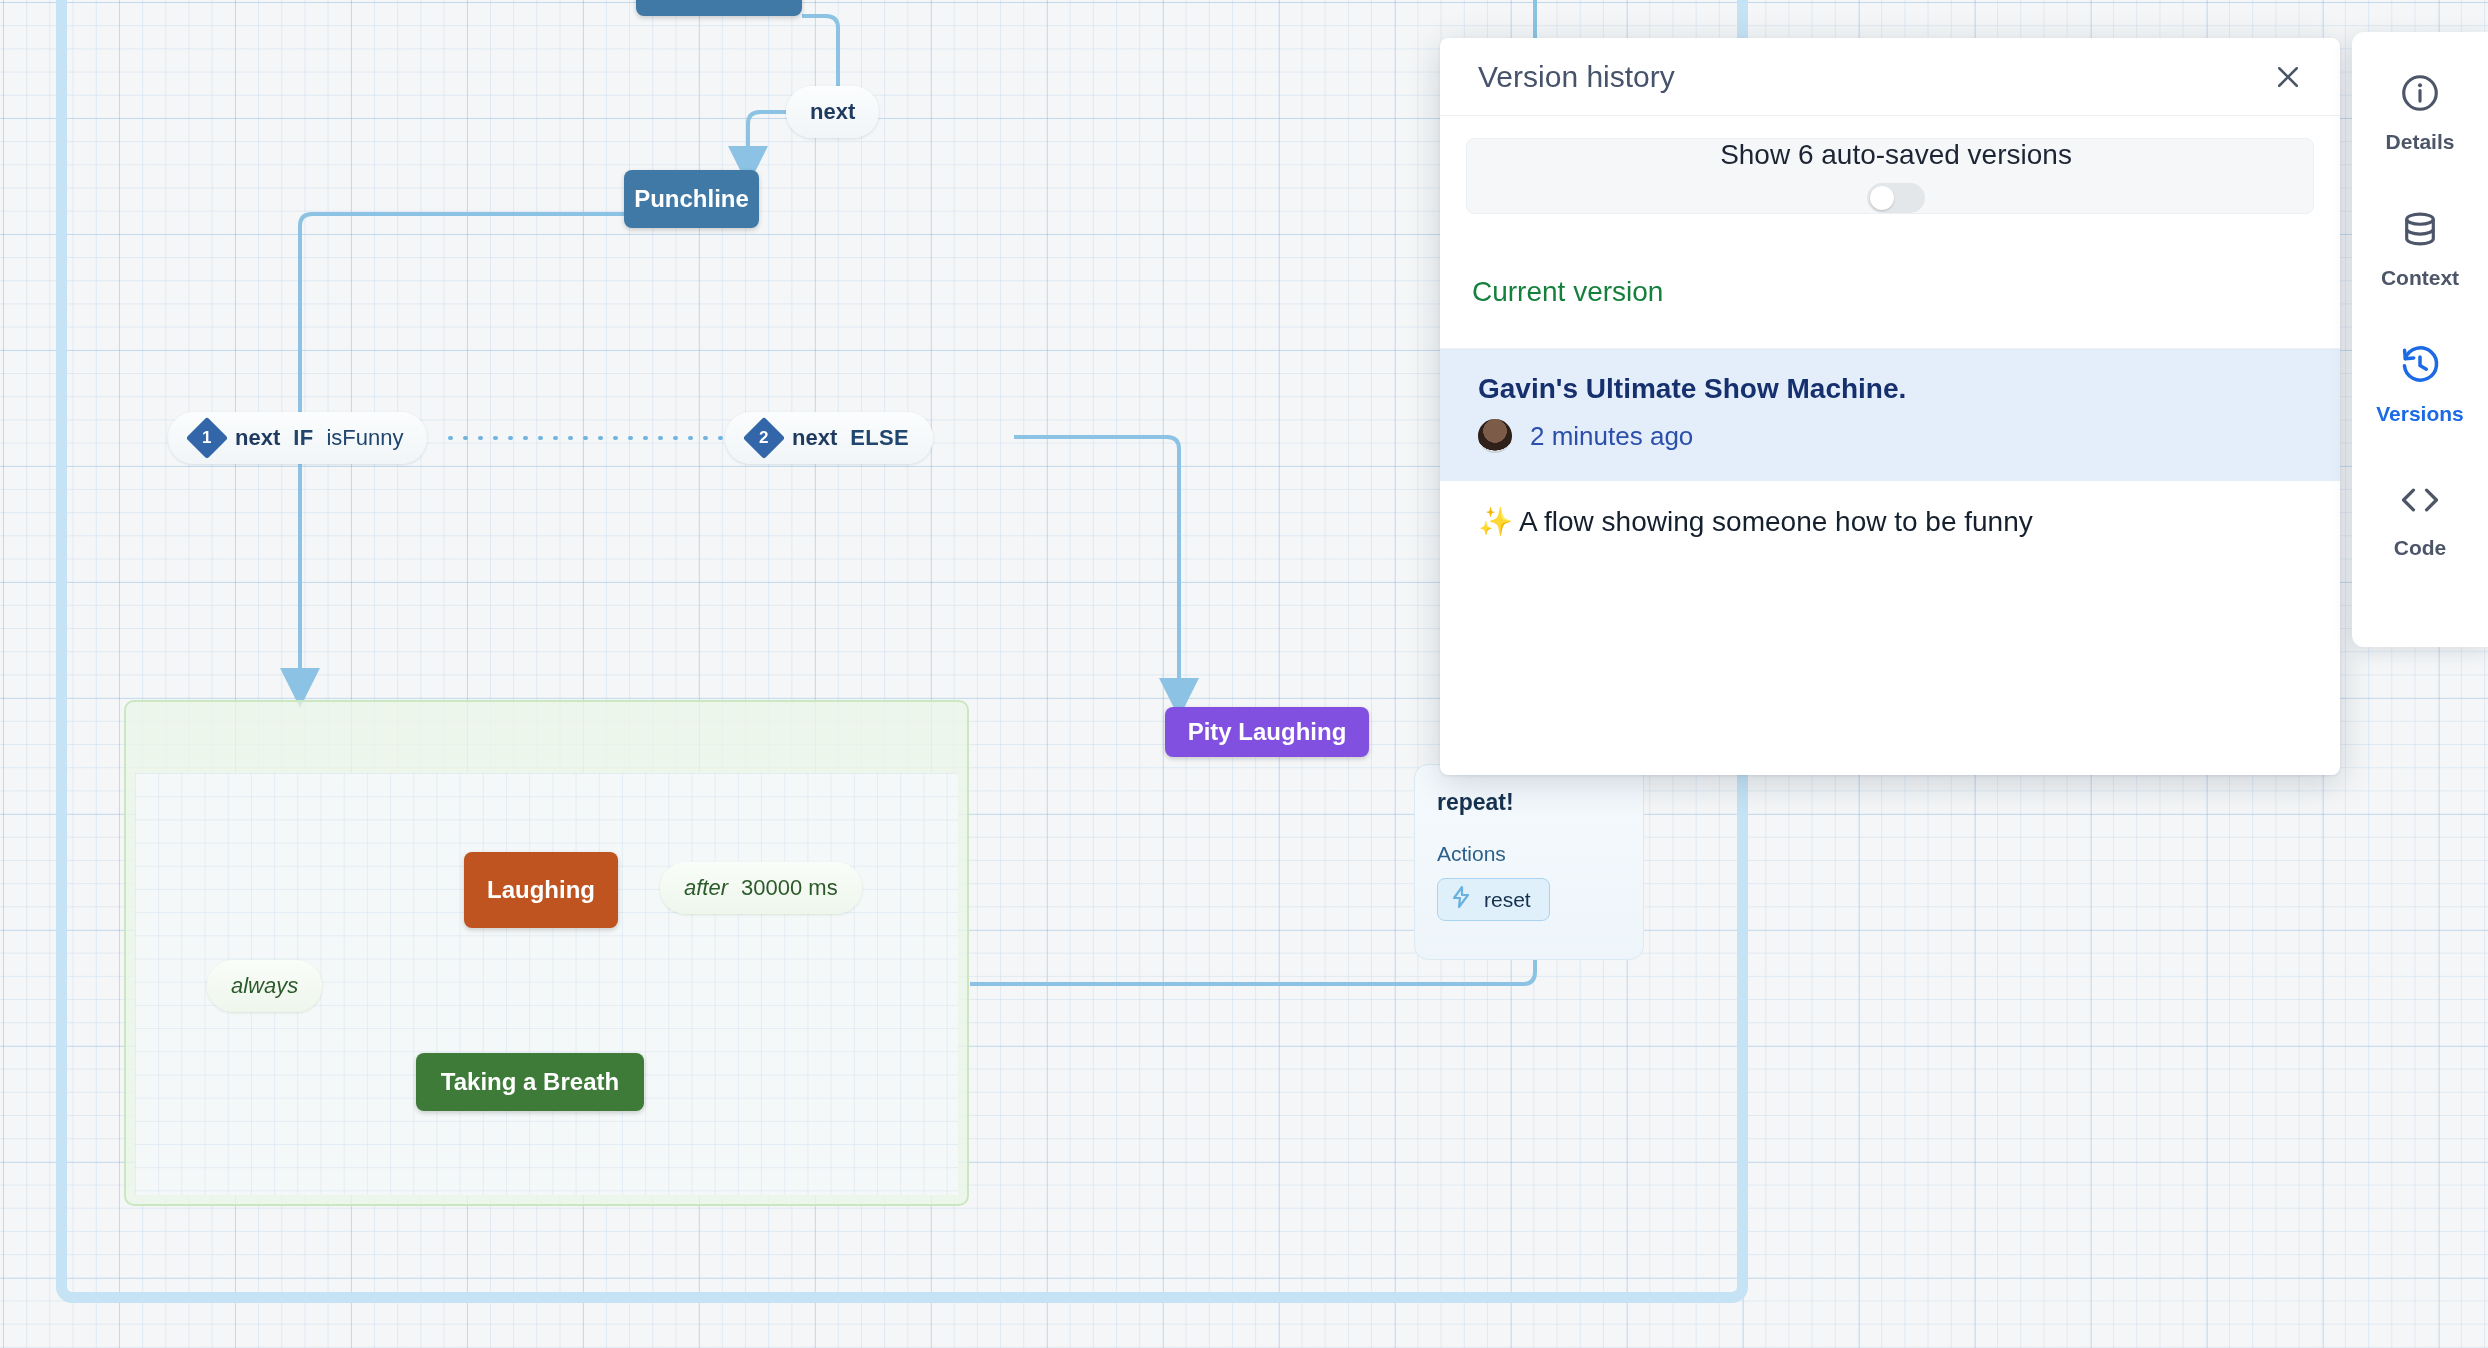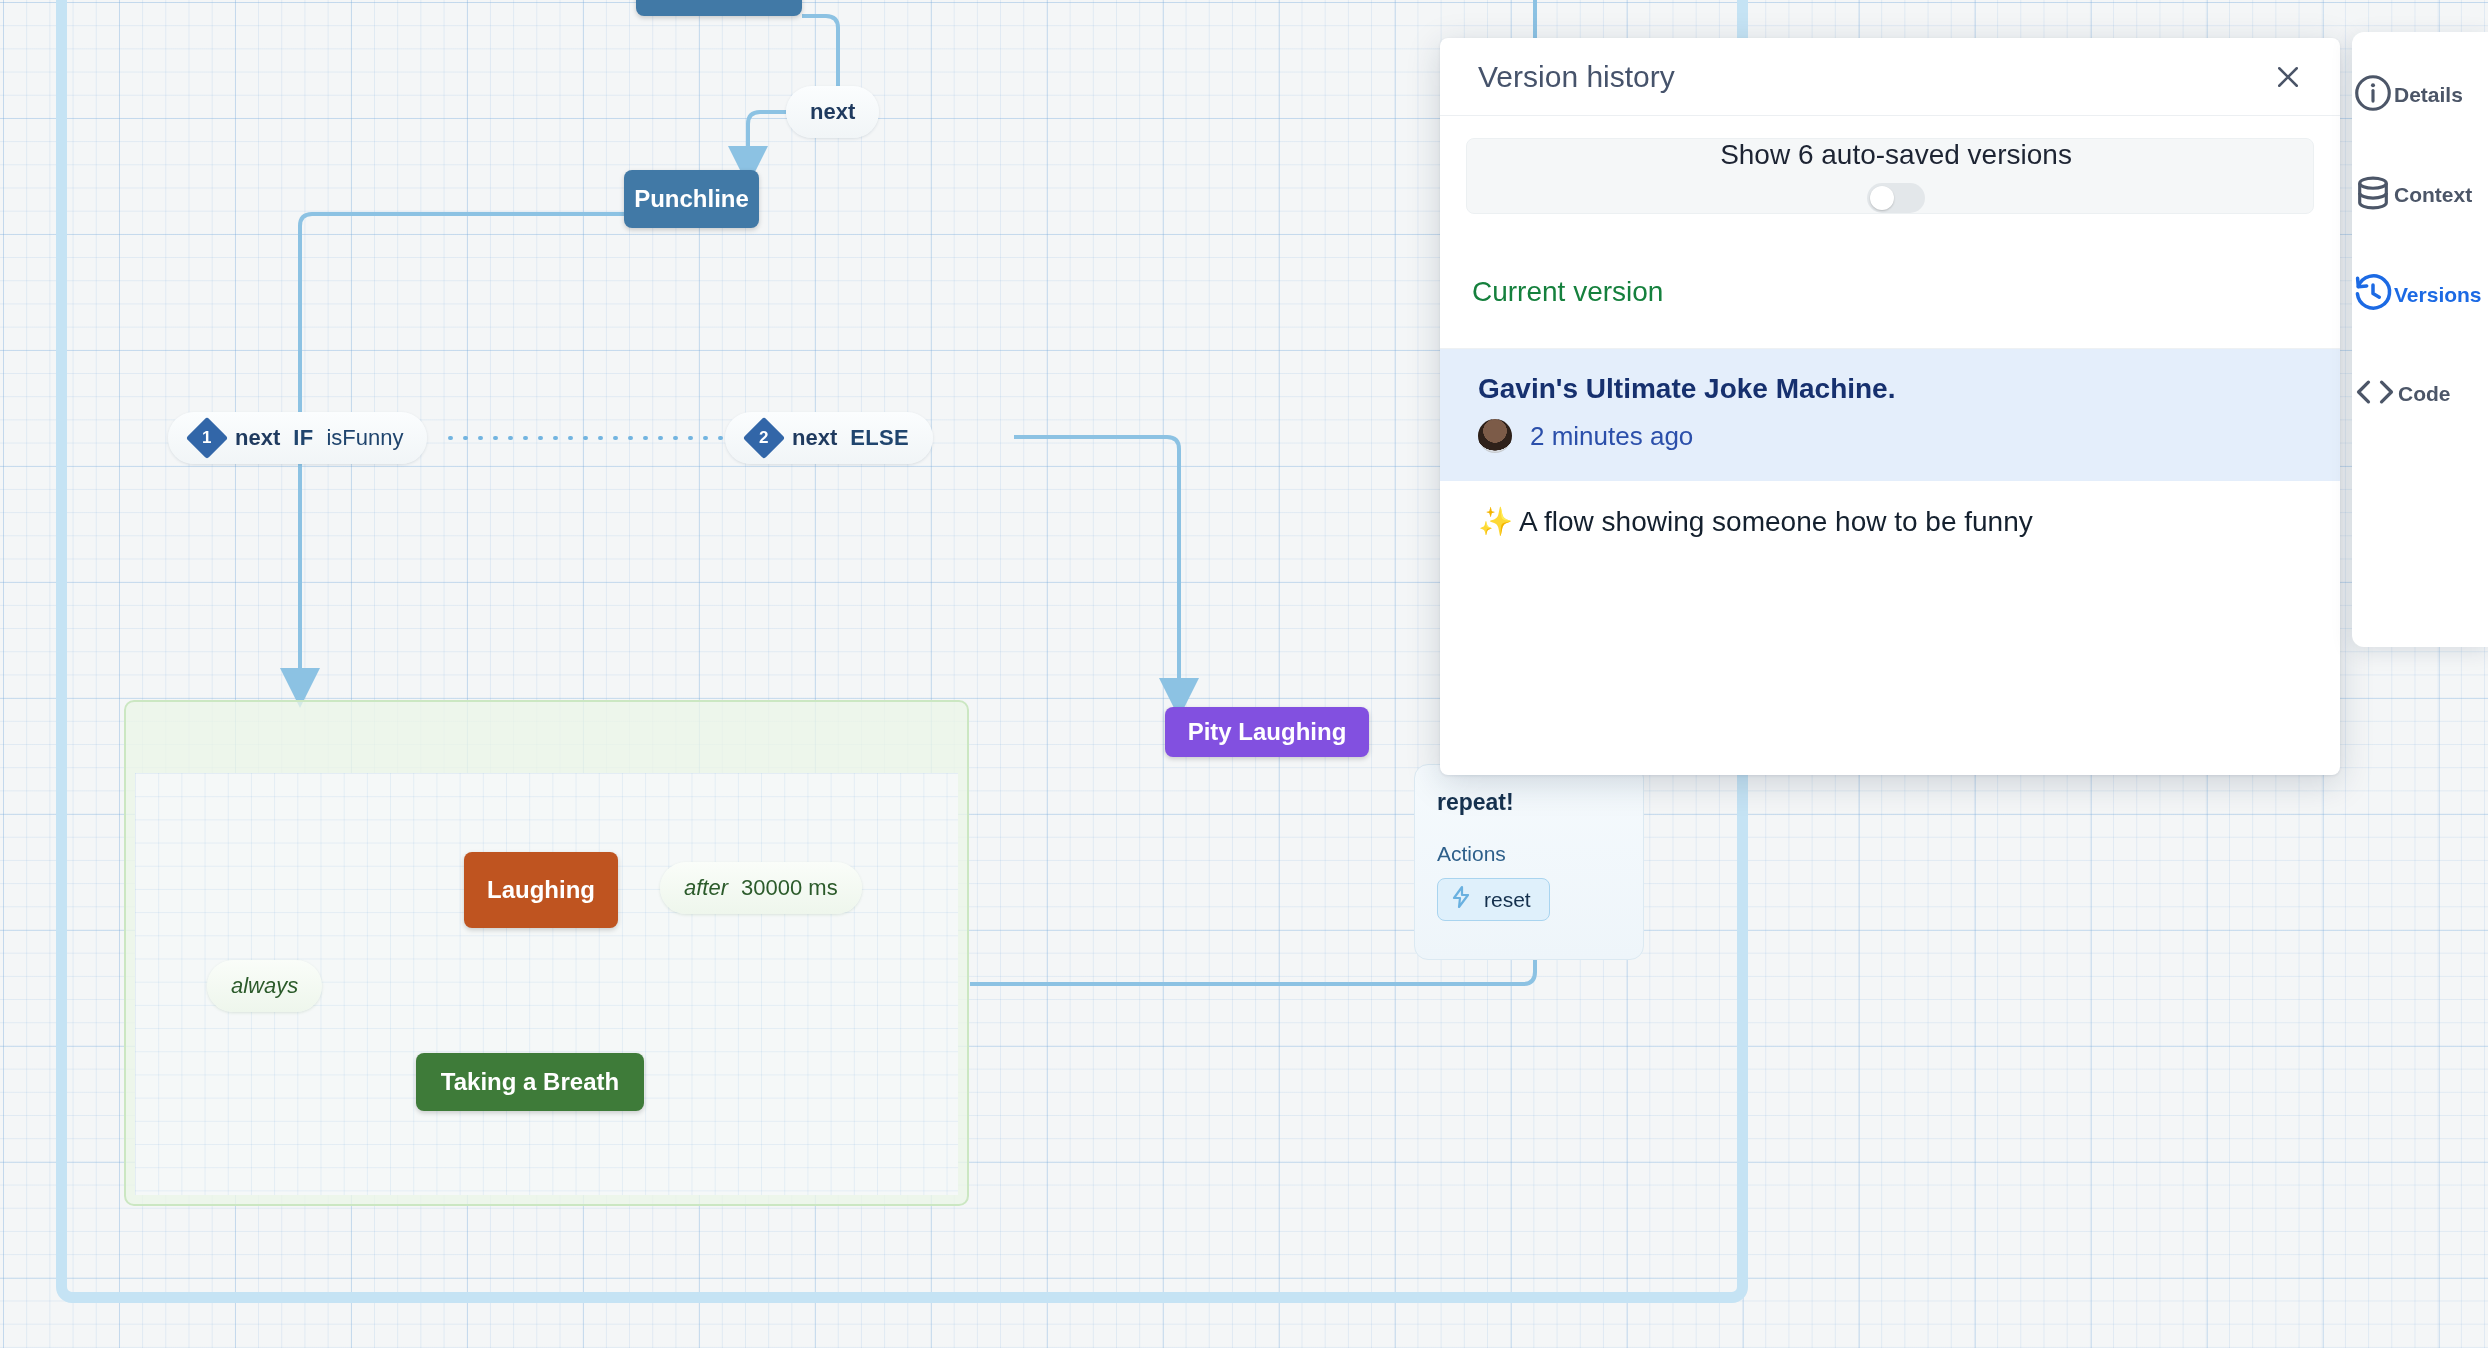"Details" .tool-item { flex-direction: row -> column; gap: none -> 12px }
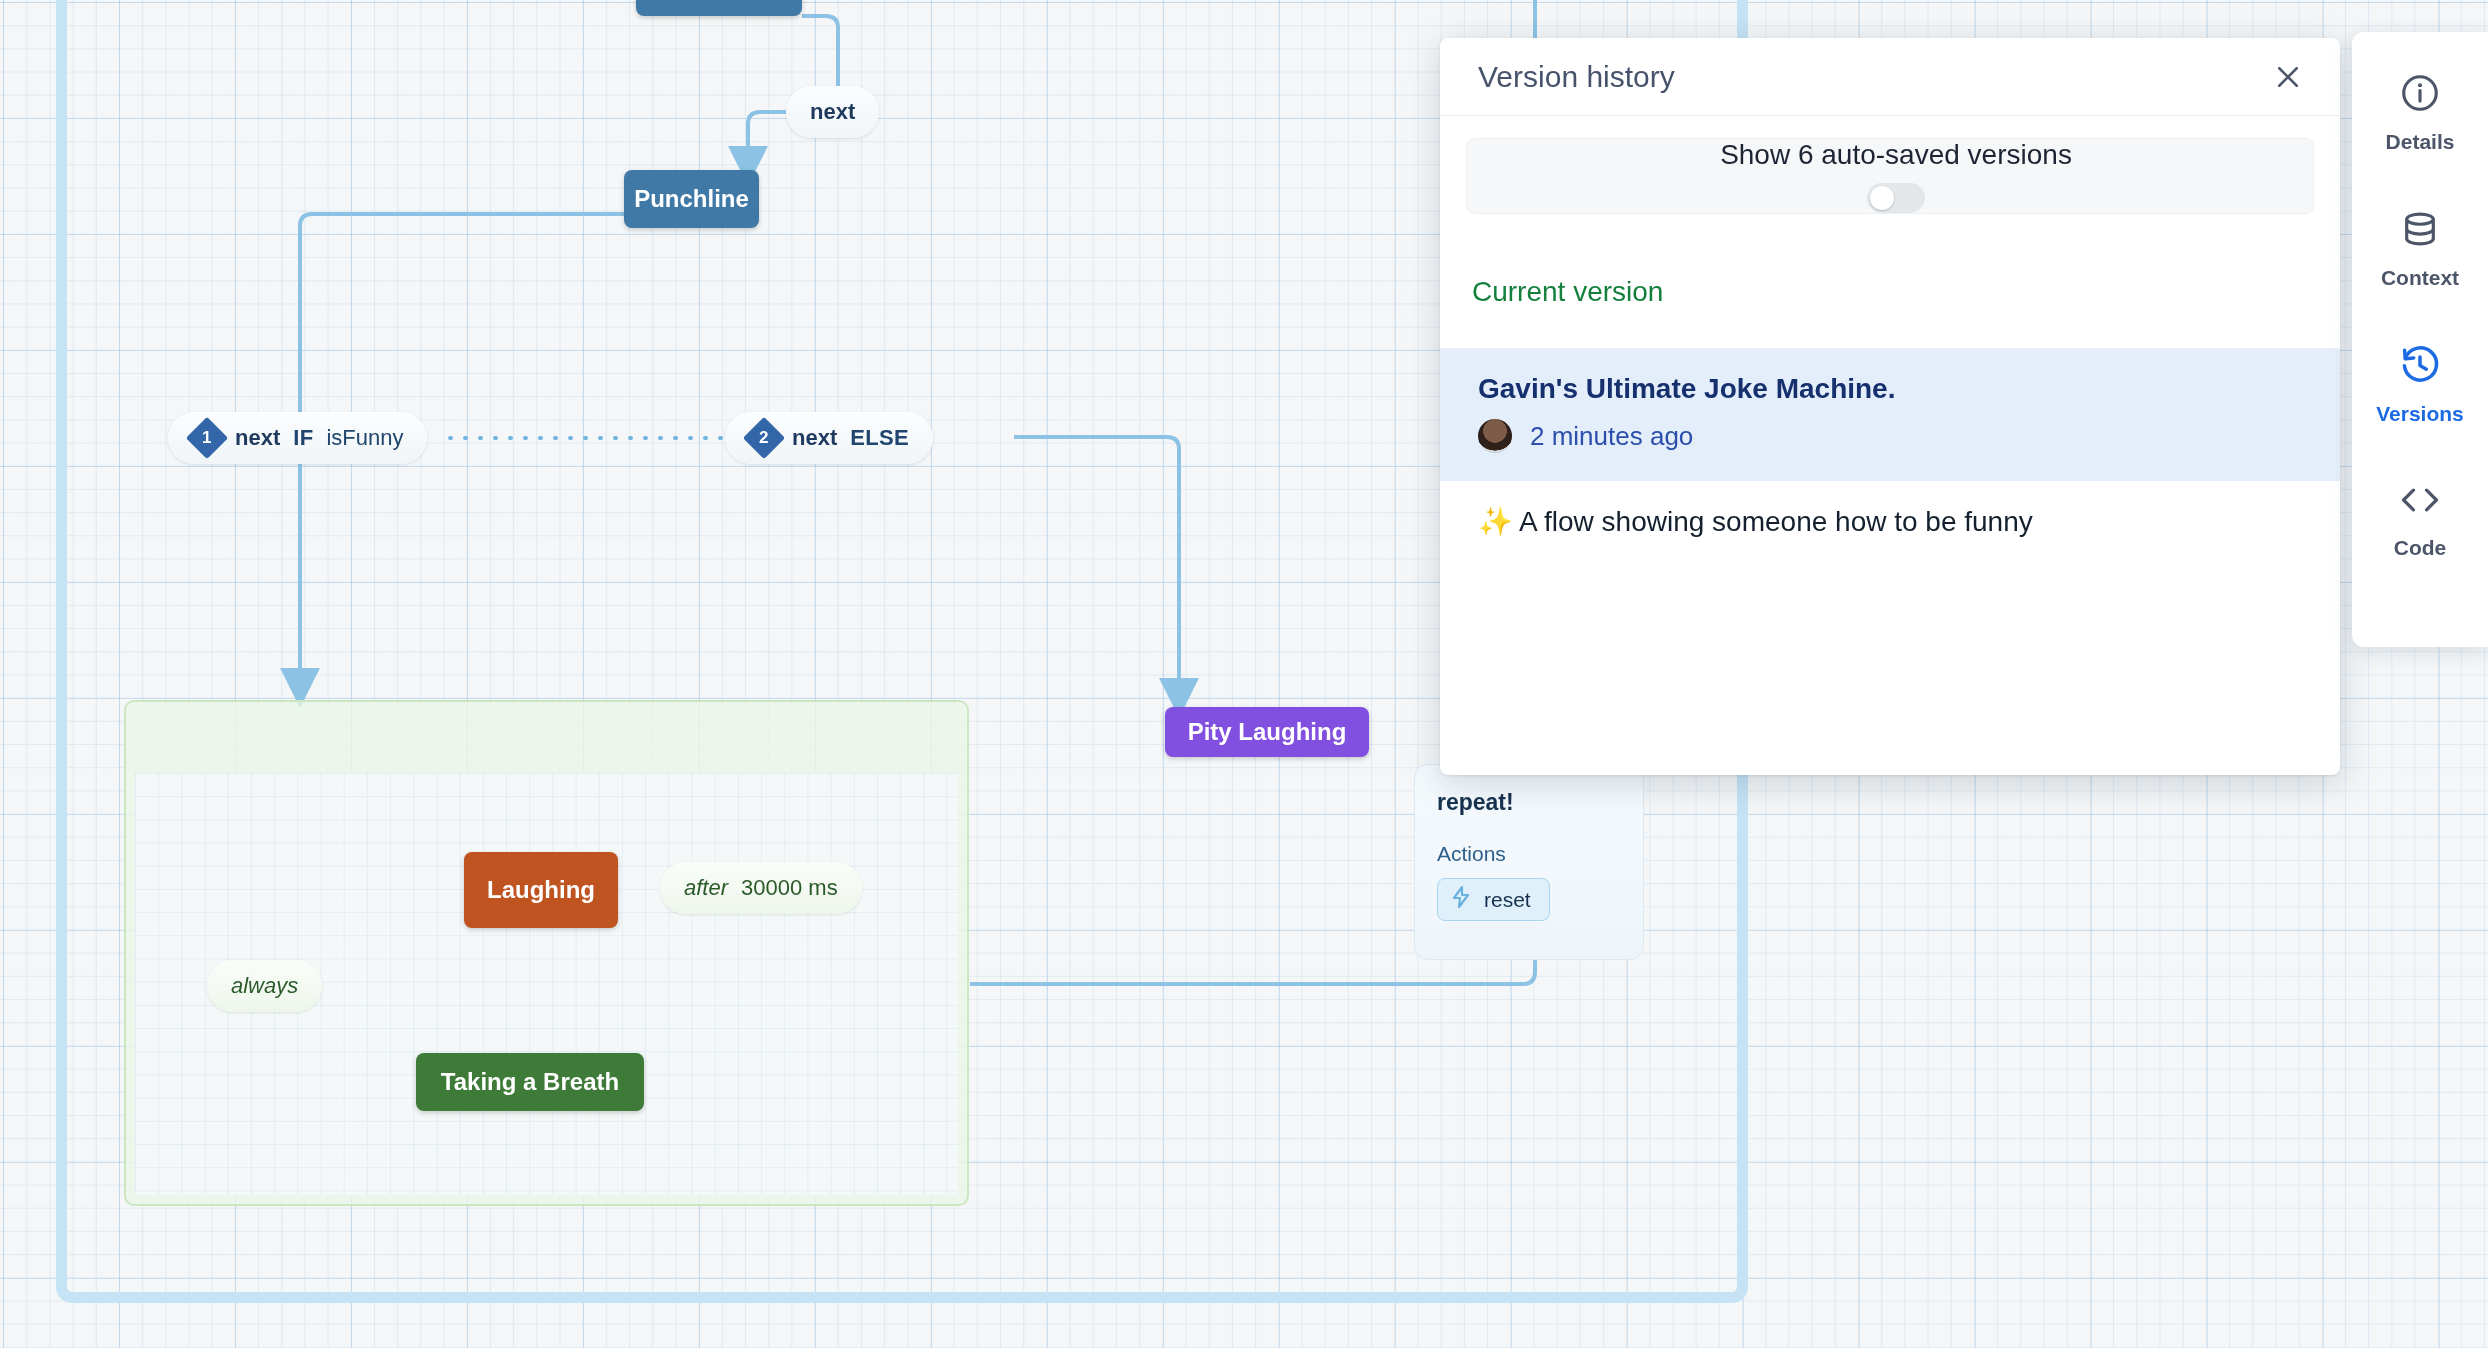"Gavin's Ultimate Joke Machine." div.vtitle { text: Joke -> Show }
